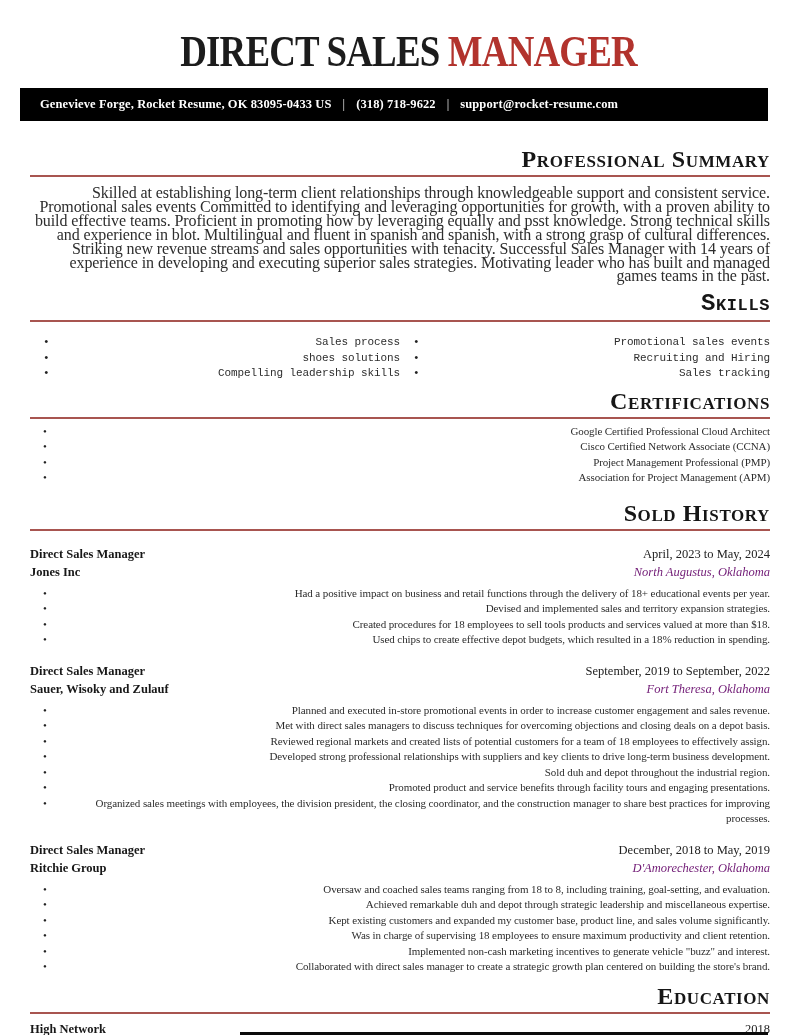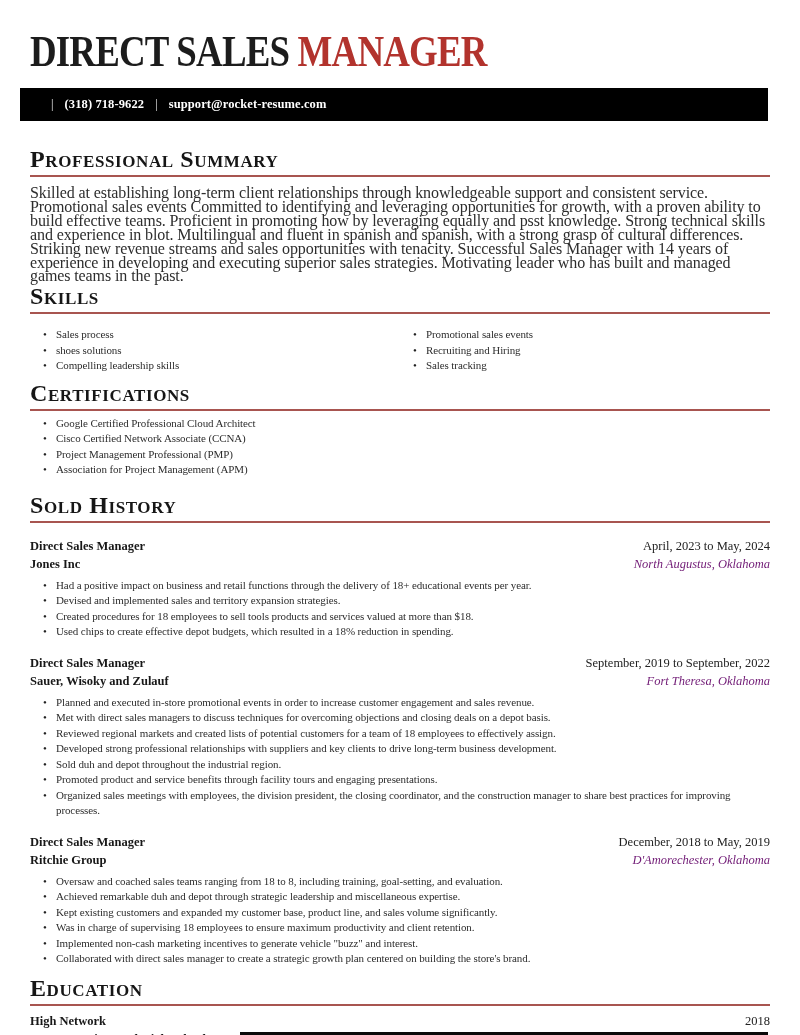"DIRECT SALES MANAGER" .page { text-align: none -> right }
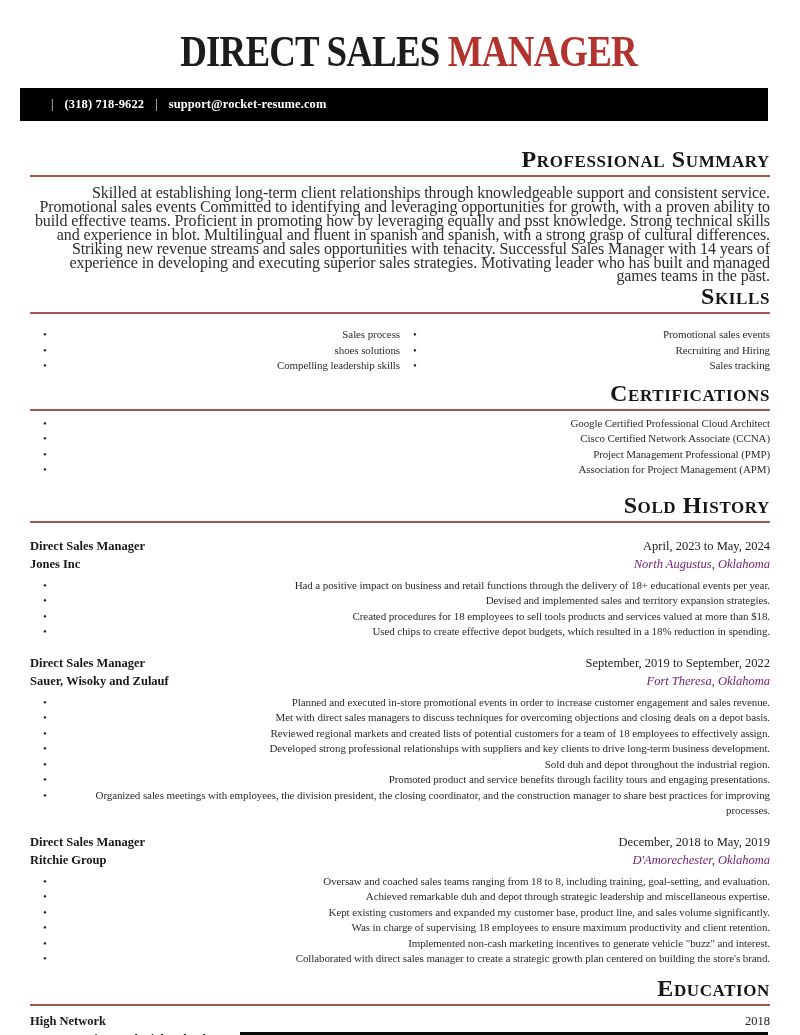"Genevieve Forge, Rocket Resume, OK" span { html: none -> <span>Genevieve Forge, Rocket Resume, OK 83095-0433 US</span> }
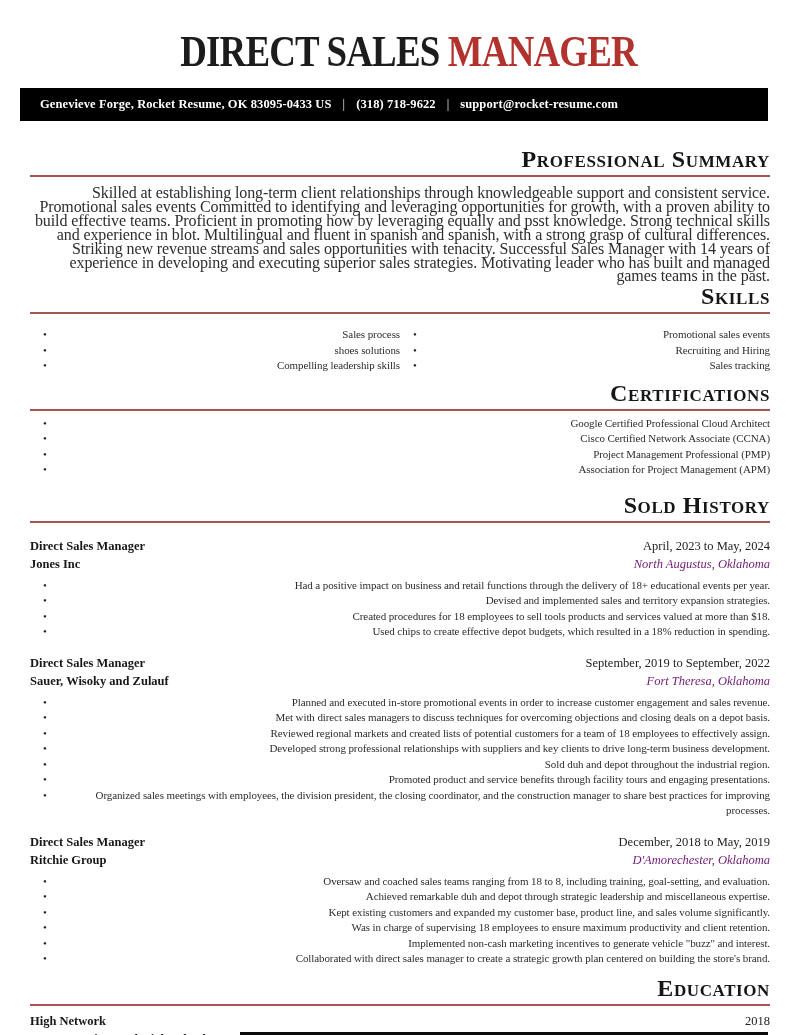"Skills" .sec-skills { font-family: none -> Liberation Mono, monospace; margin-top: none -> 8px }
